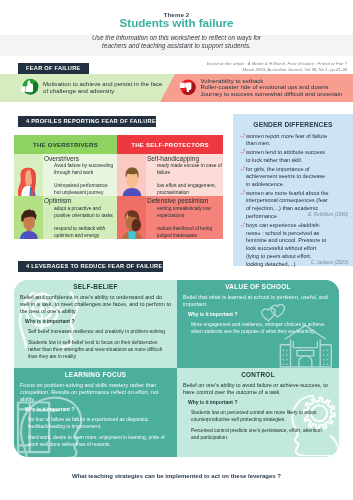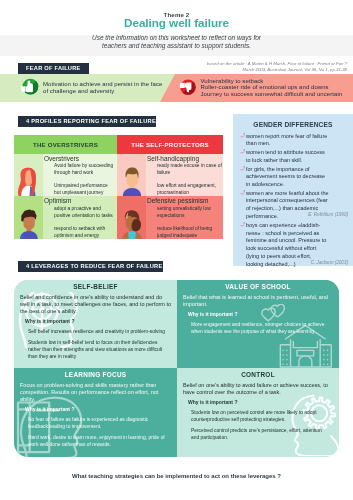"Dealing well failure" div.abs { text: Dealing well -> Students with }
